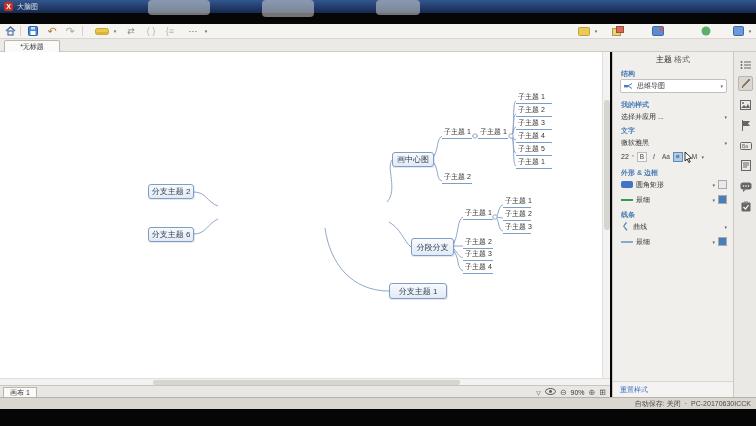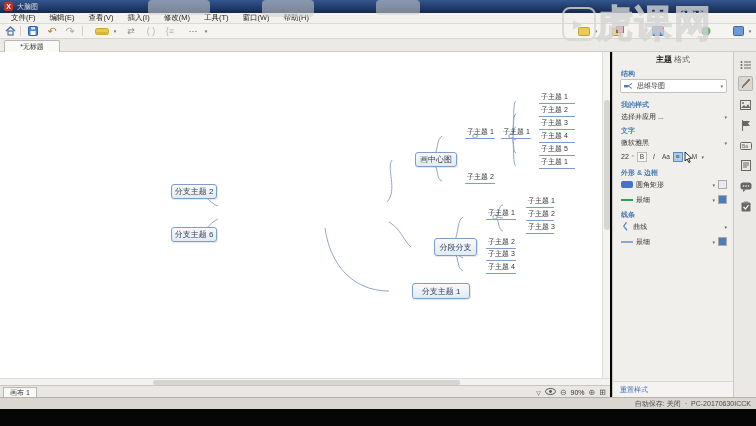"文件(F)" div.menubar { html: <div> <span>文件(F)</span> <span>编辑(E)</span> <span>查看(V)</span> <span>插入(I)</span> <span>修改(M)</span> <span>工具(T)</span> <span>窗口(W)</span> <span>帮助(H)</span> </div> -> none }
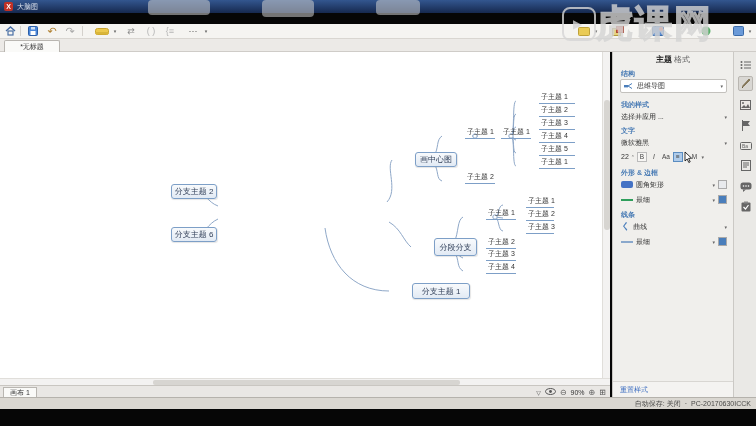"虎课网" div.watermark { html: <div> <div></div> <div>虎课网</div> </div> -> none }
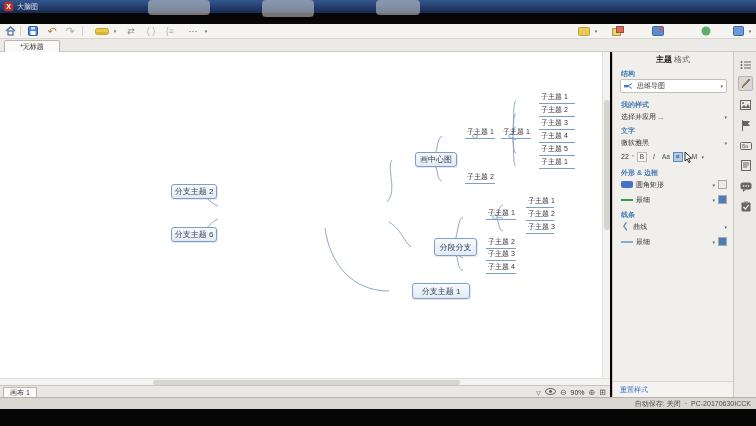"主题" .panel-tabs b { font-weight: bold -> normal }
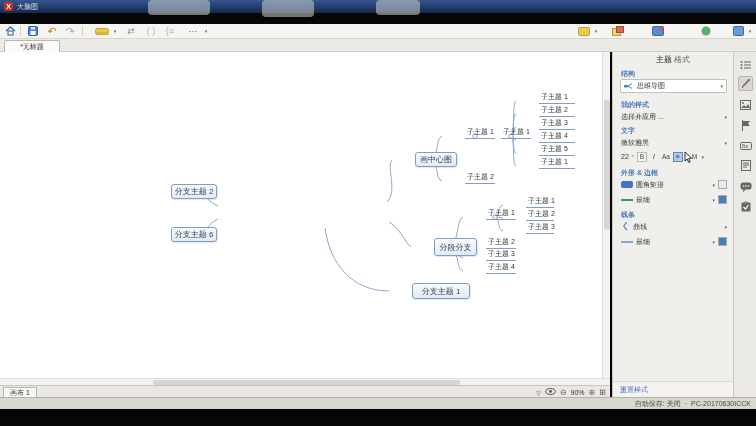"画中心图" .node { margin-left: 23px -> none }
